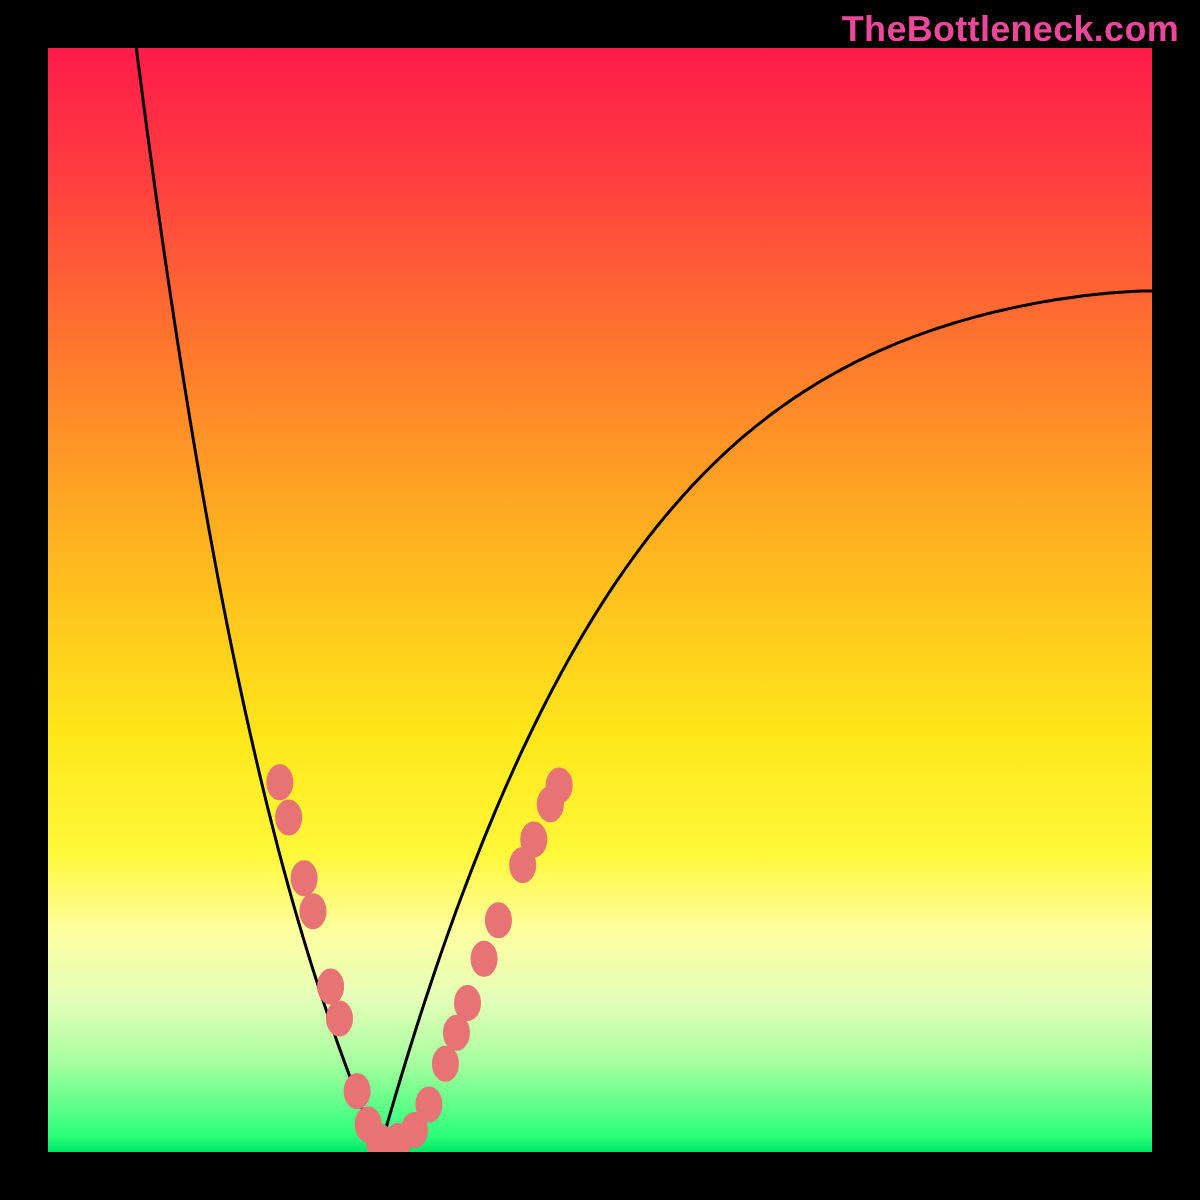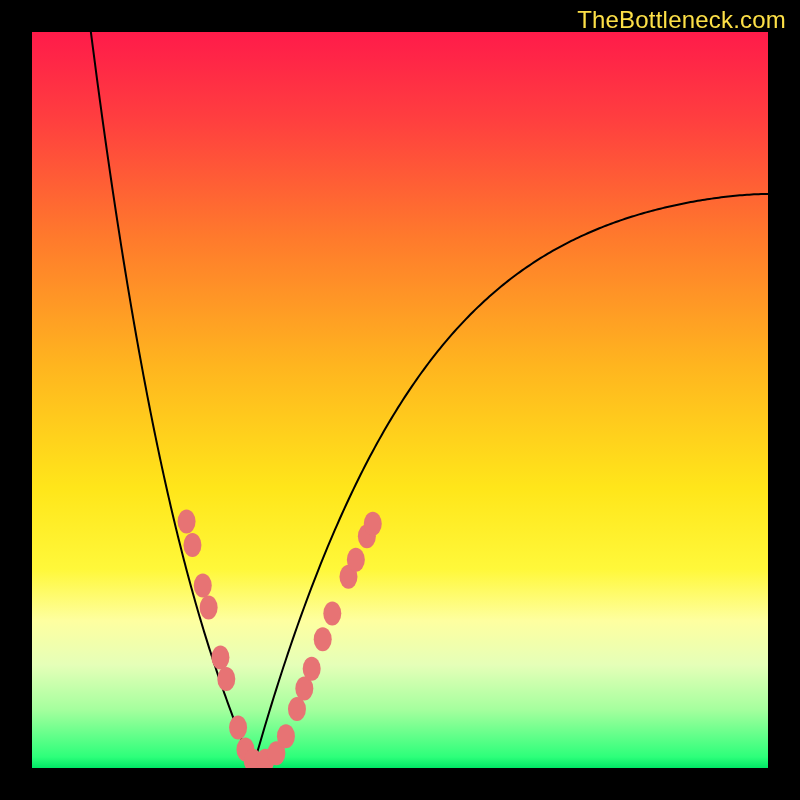"TheBottleneck.com" .watermark { color: #fde047 -> #ec4899; font-weight: 400 -> 700 }
